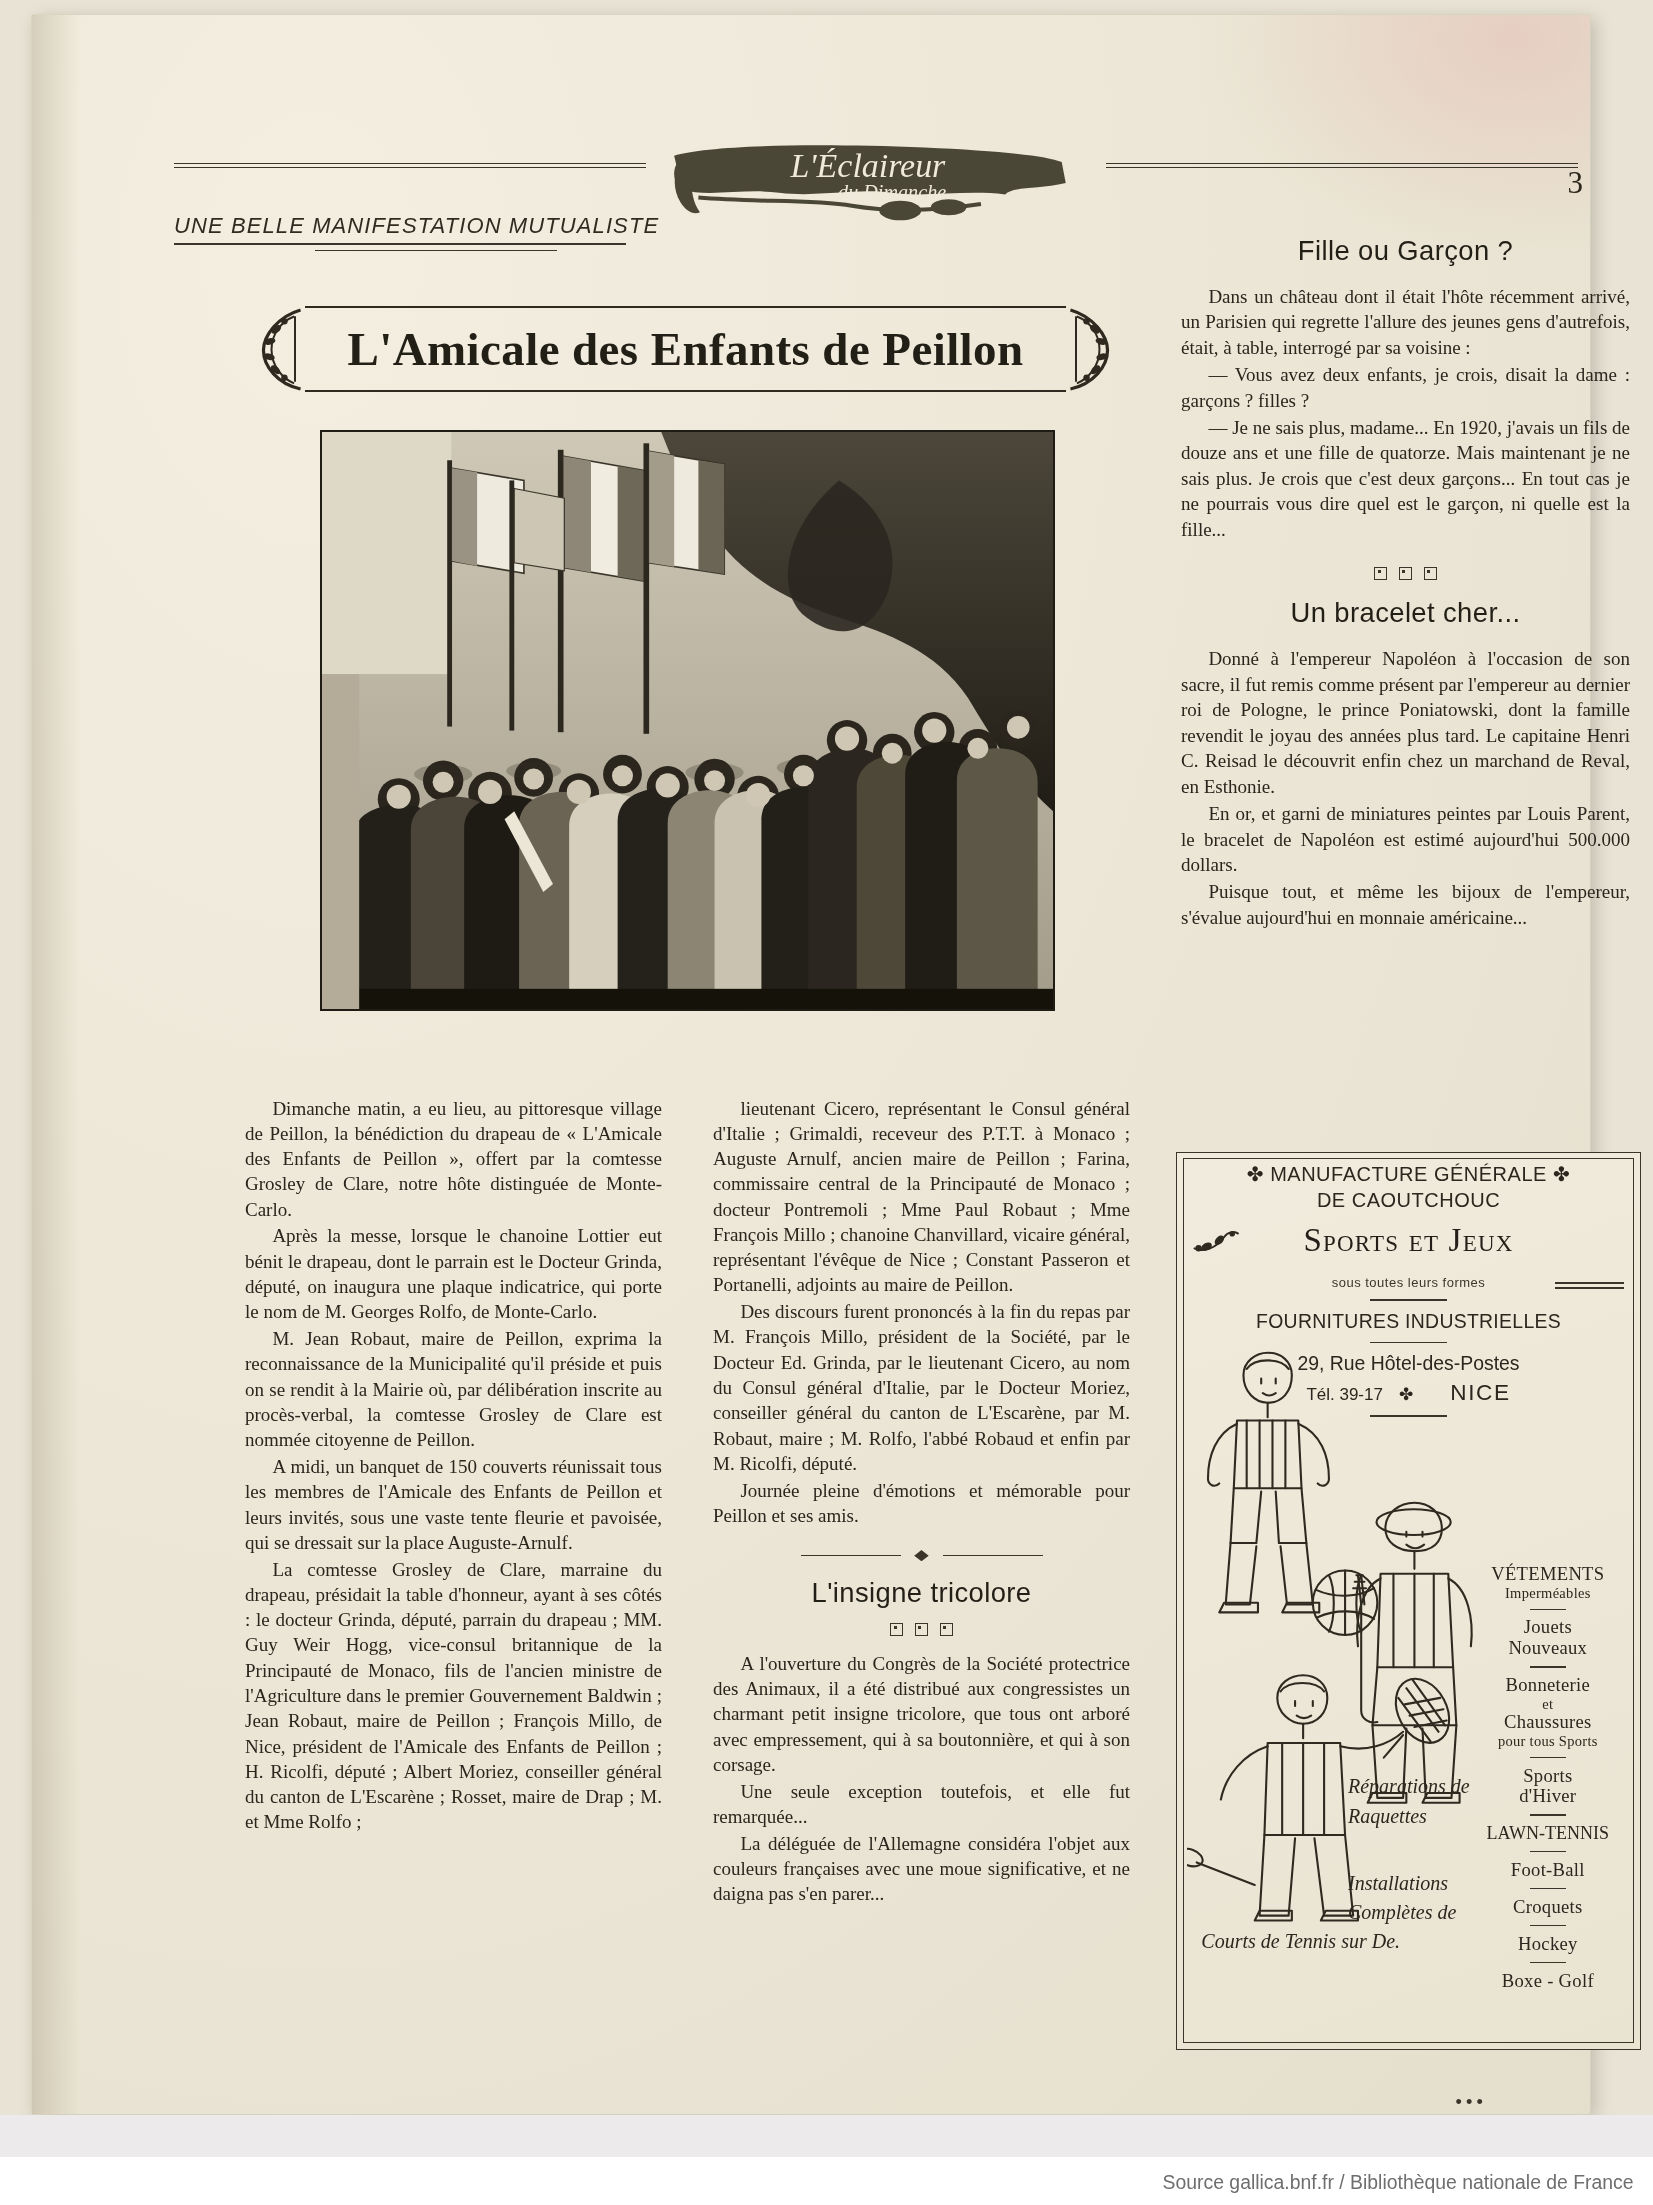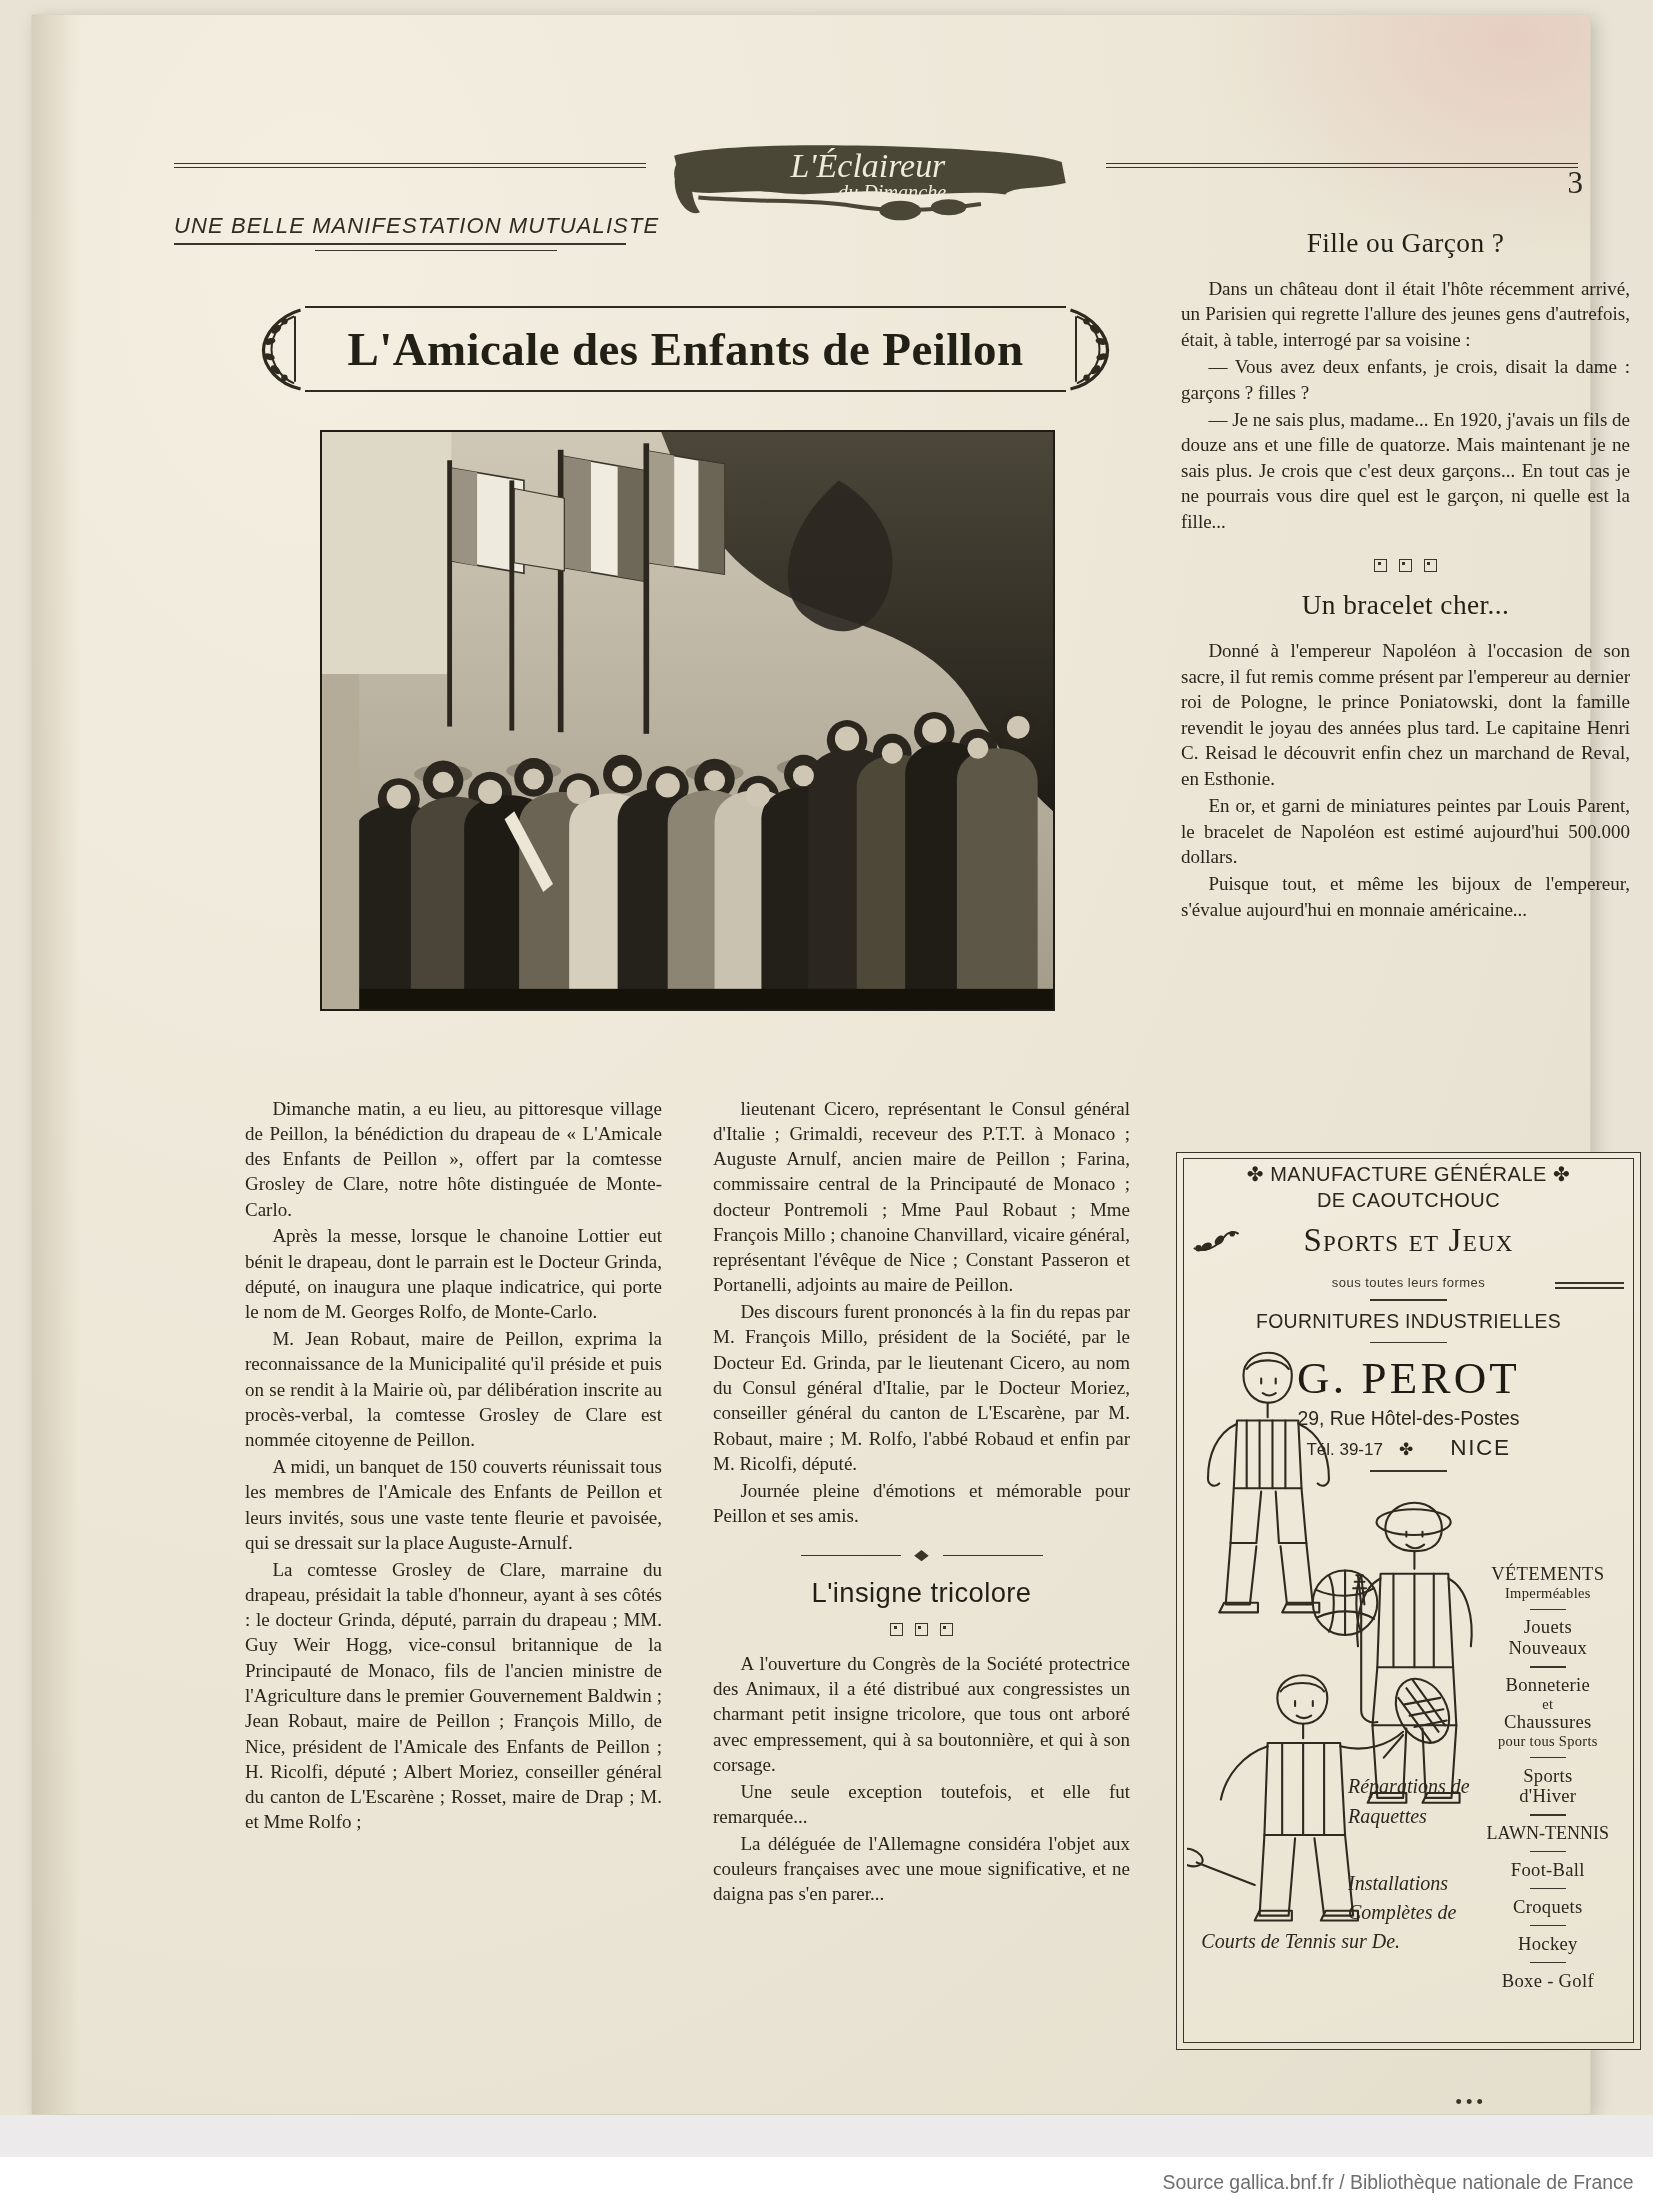"Fille ou Garçon ?" .rcol .subhead { font-family: Liberation Serif, serif -> none; margin-top: 0 -> 8px }
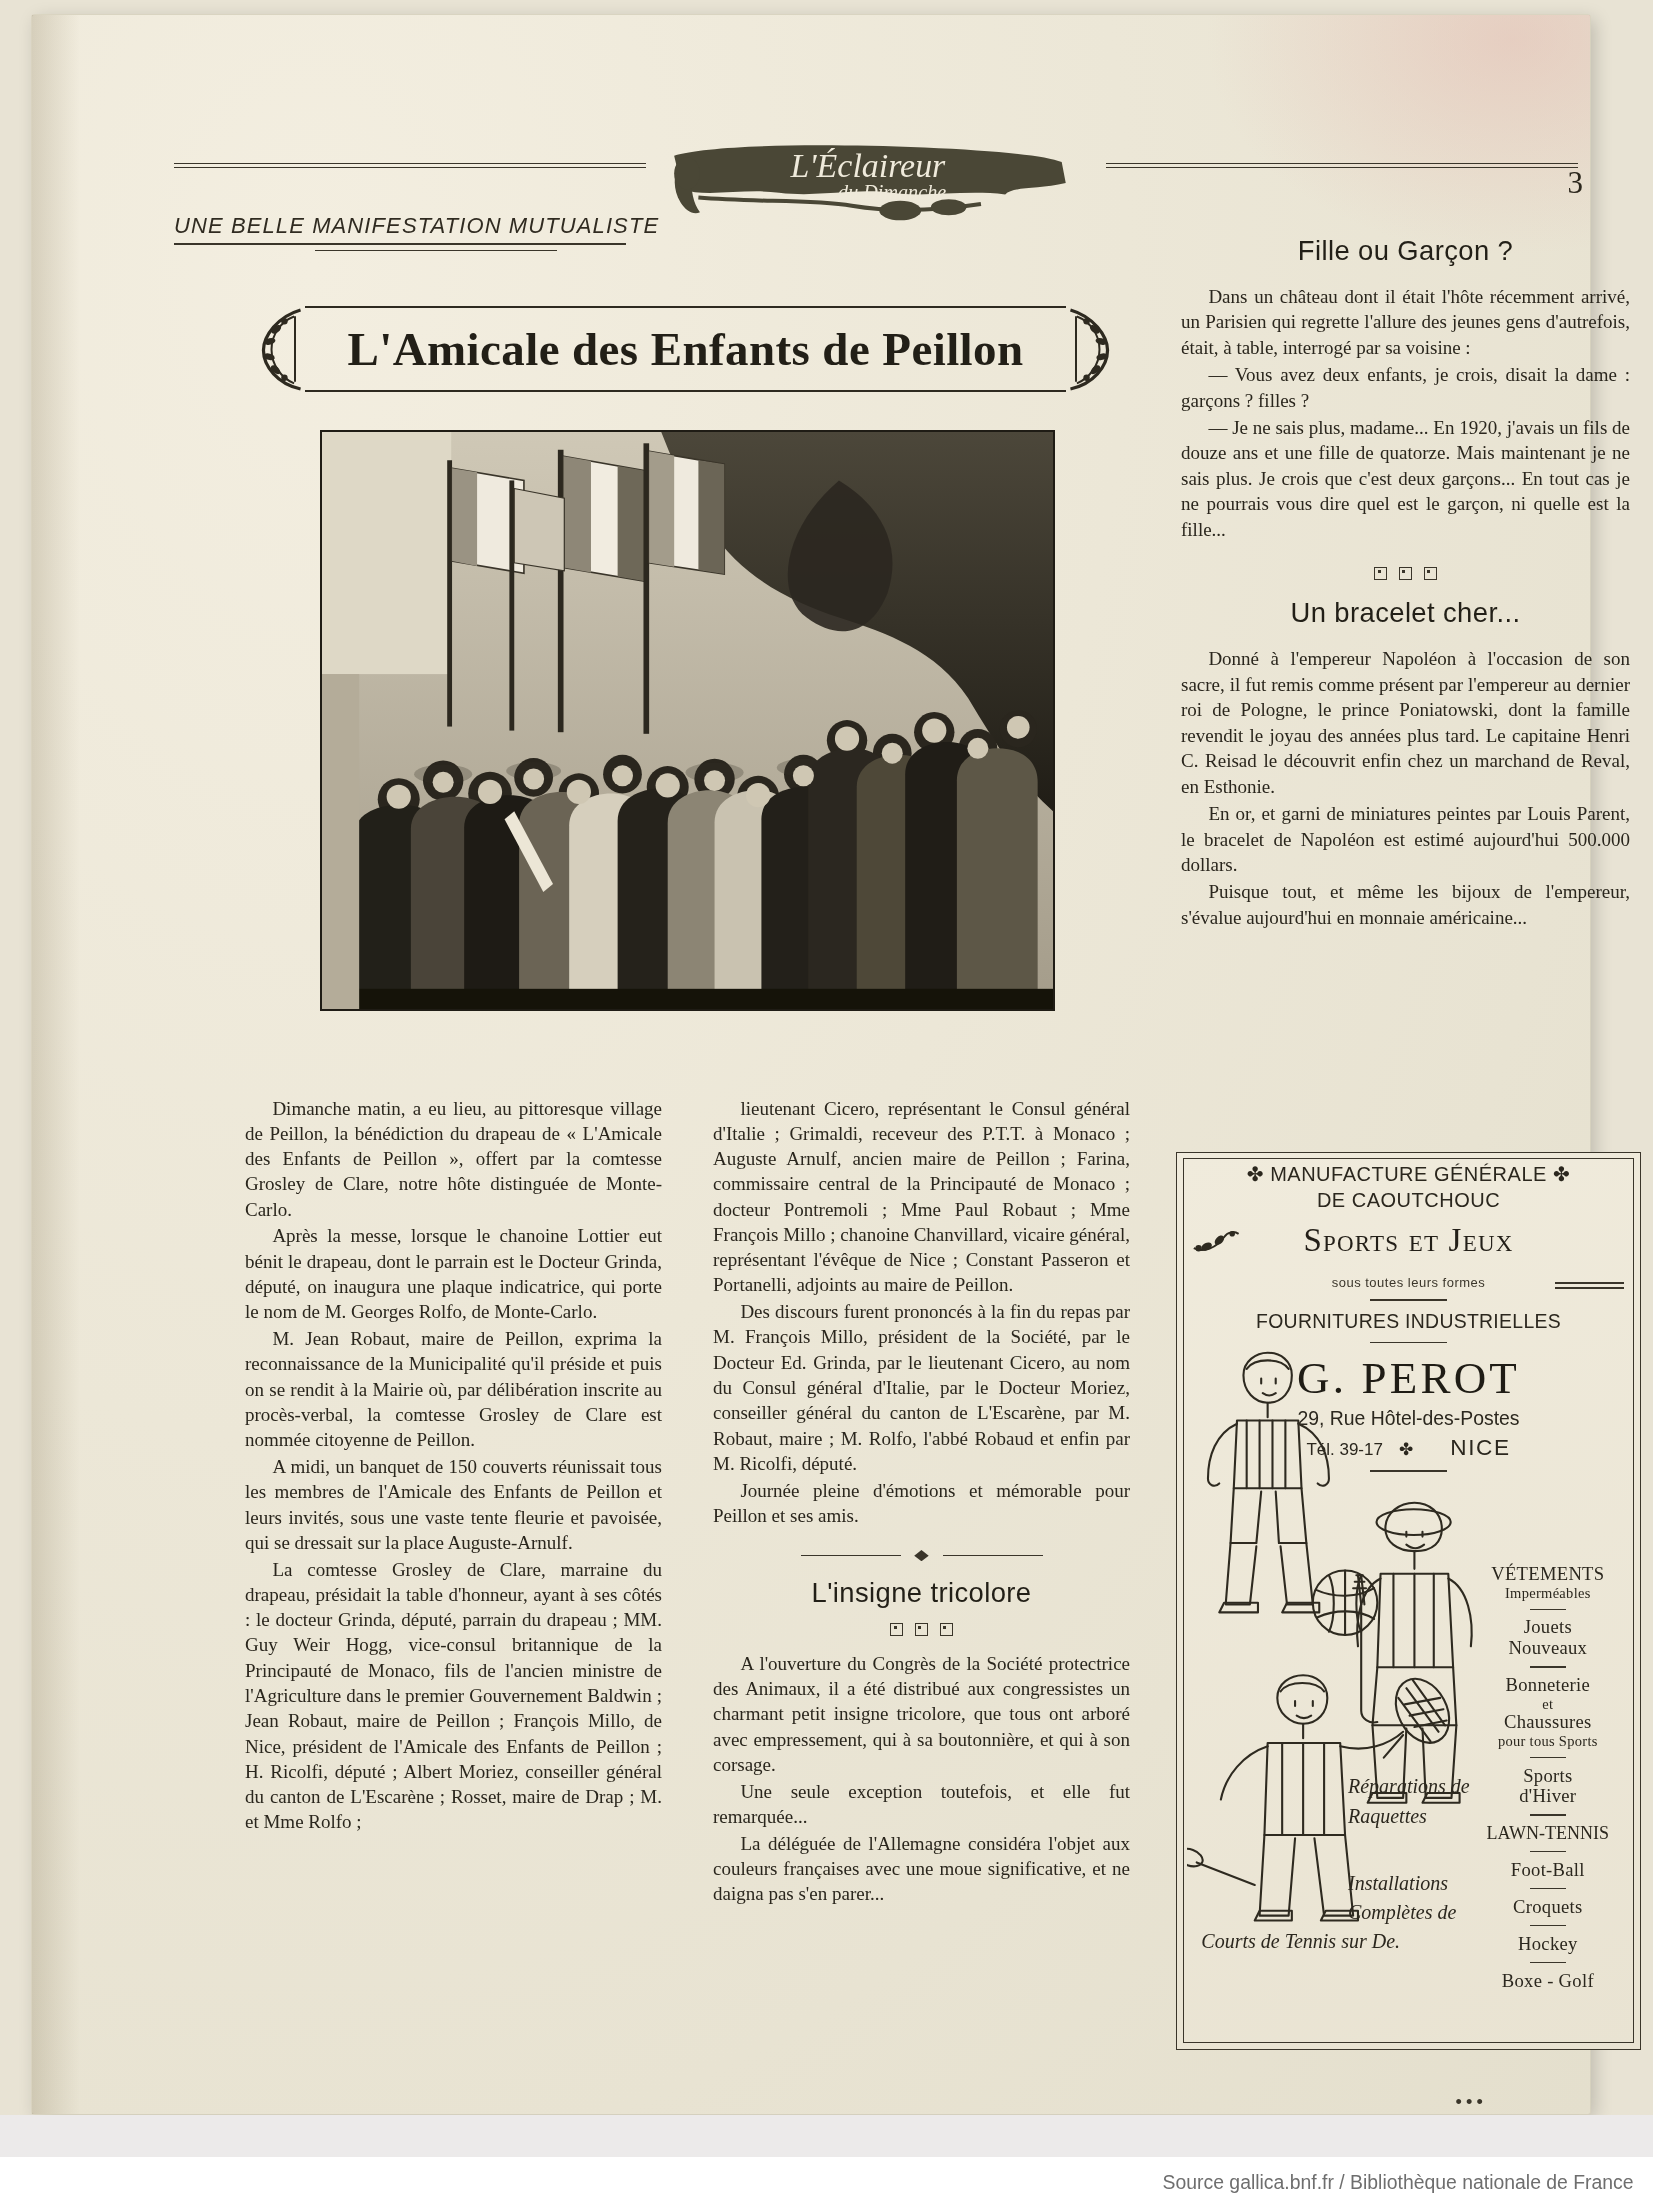"G. PEROT" div.ad-brand { html: <div>G. PEROT</div> -> none }
